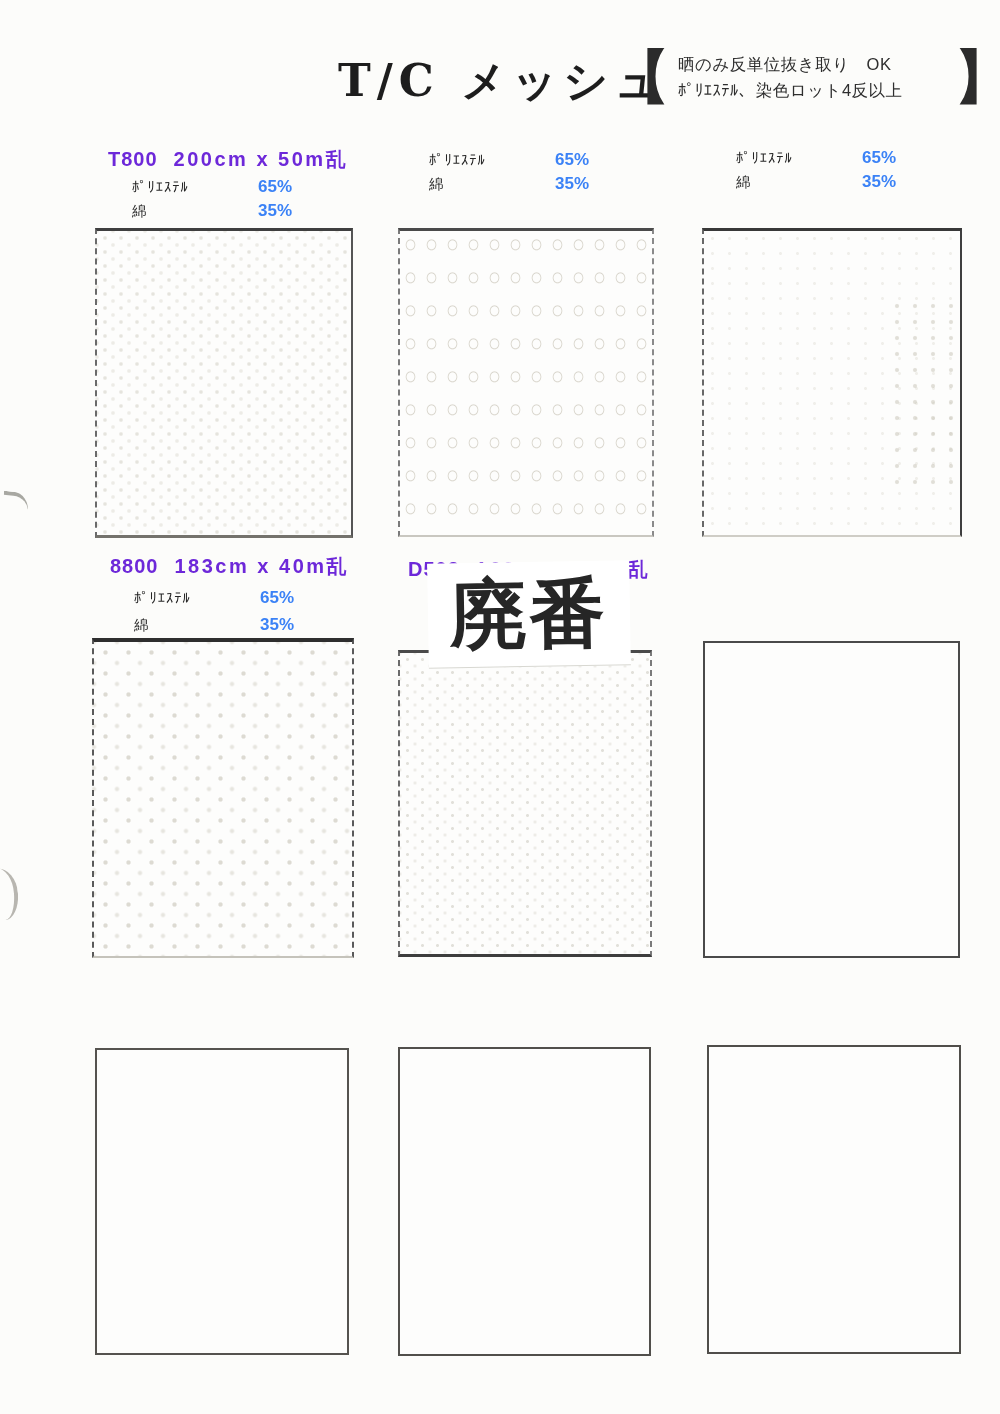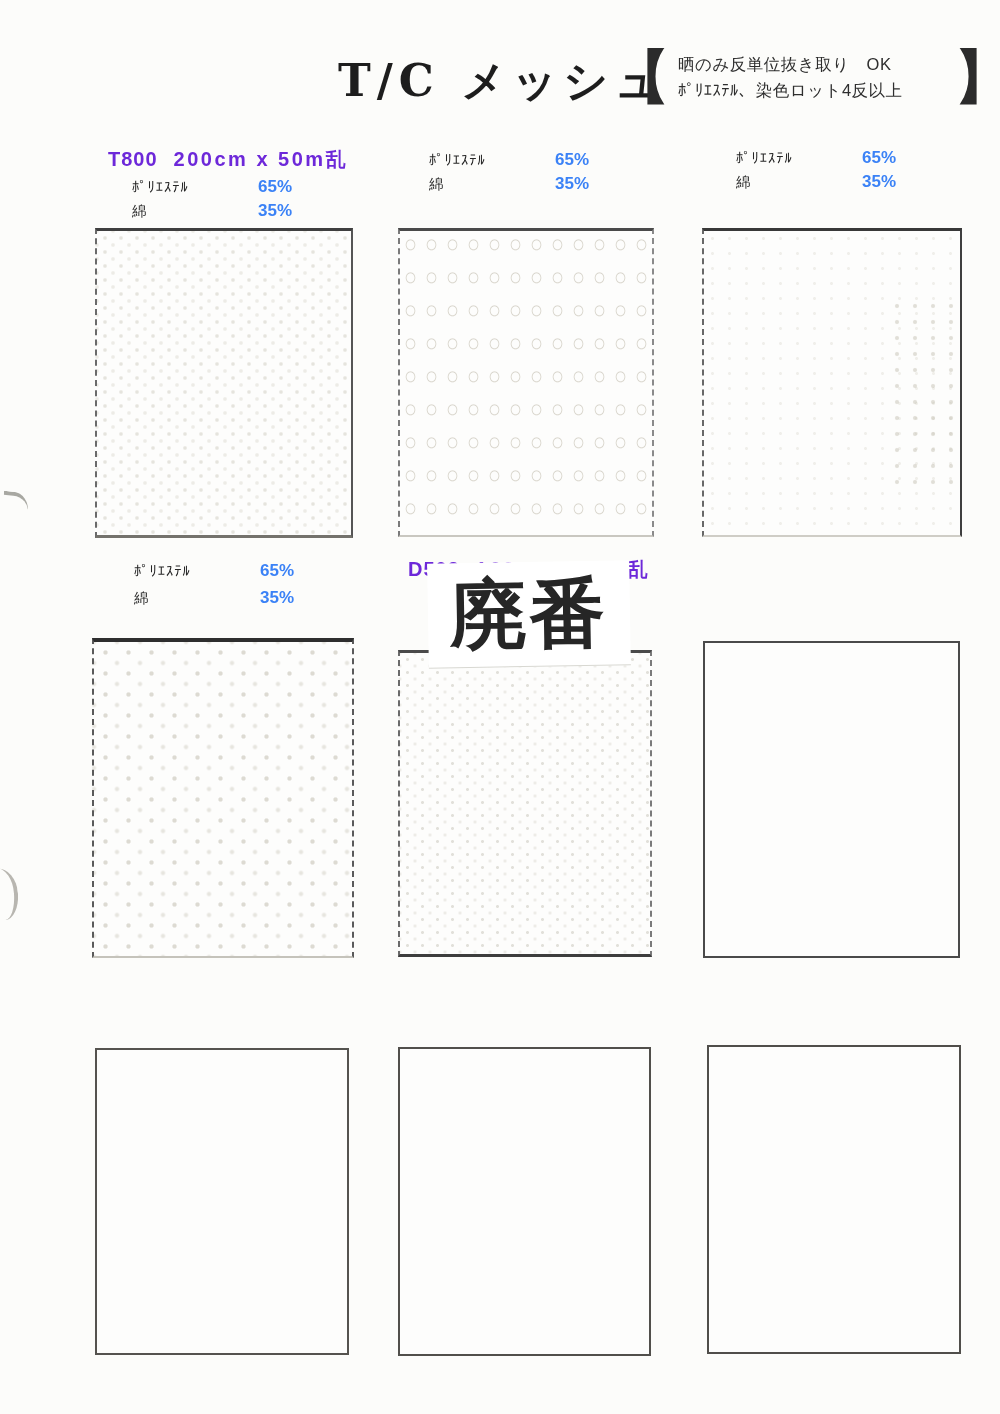"8800 183cm x 40m乱" div.code-line { html: none -> <div> <span>8800</span><span>183cm x 40m乱</span> </div> }
